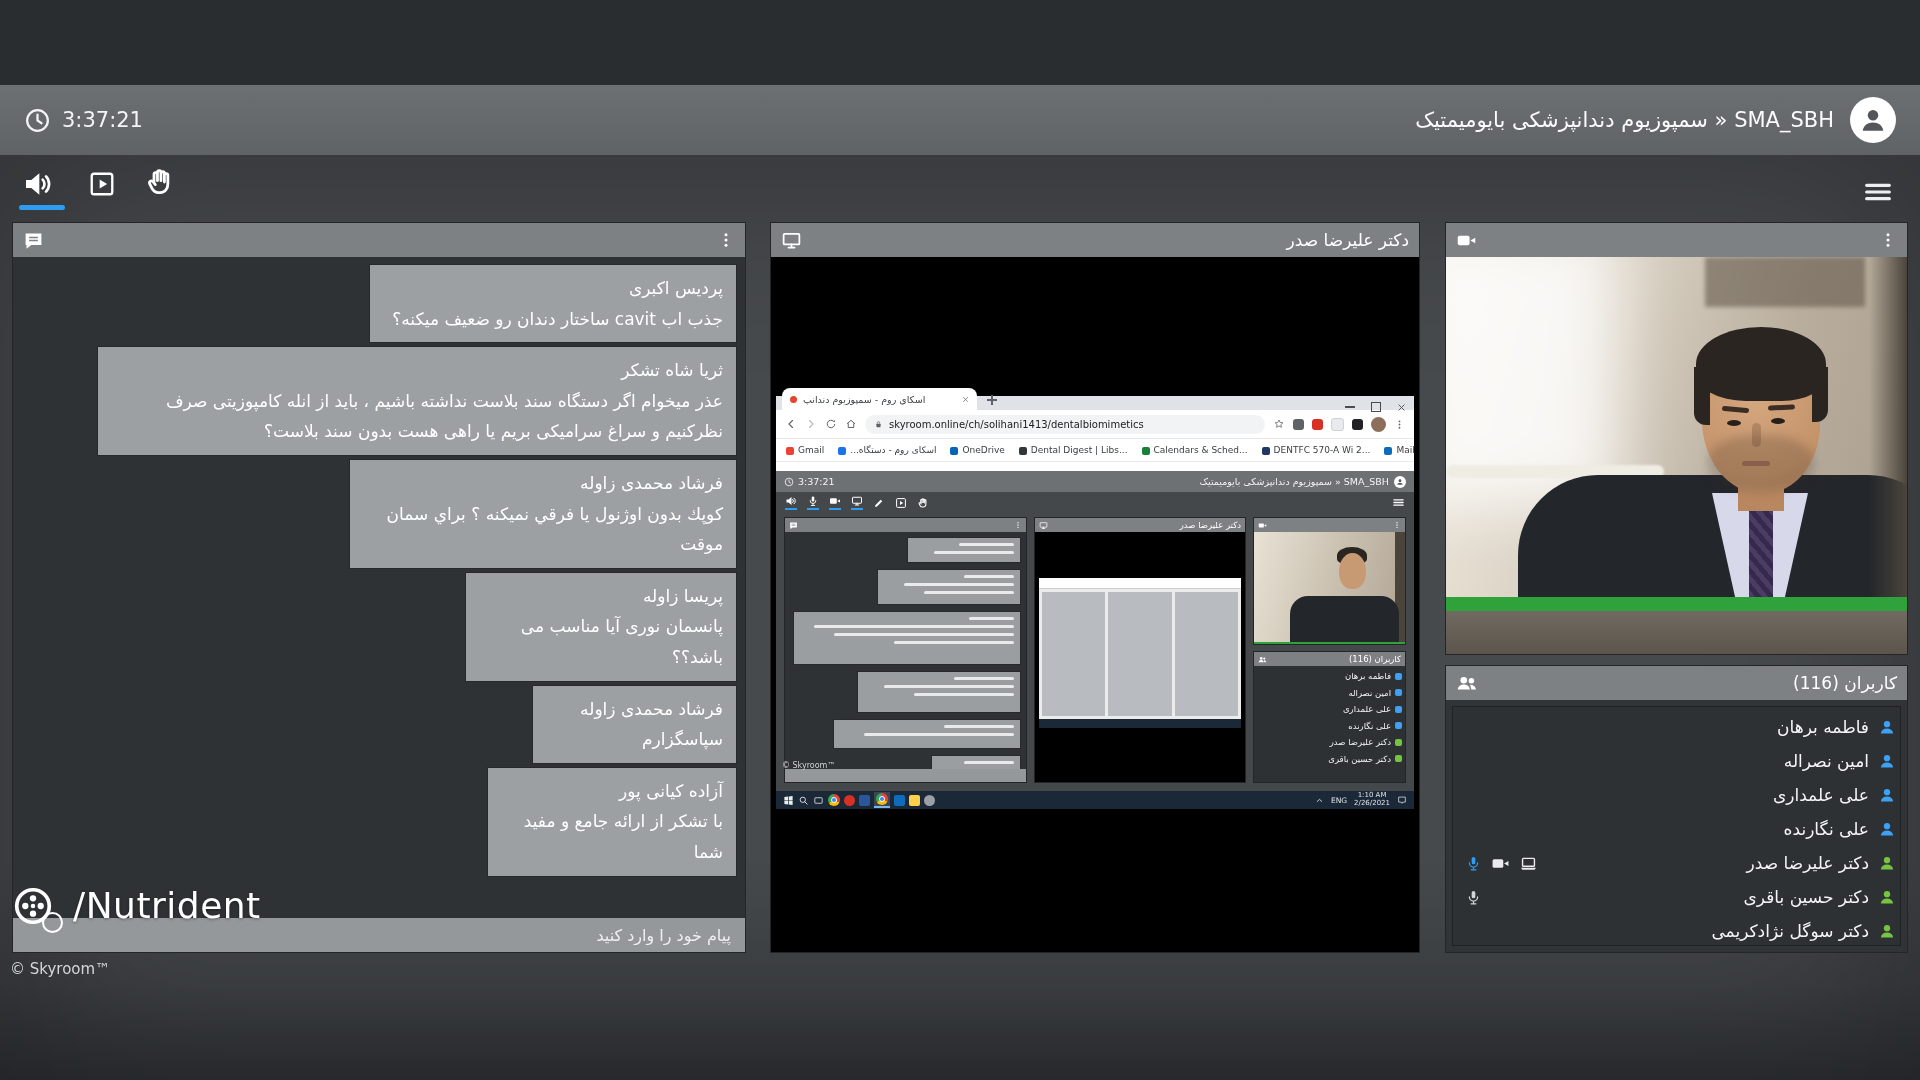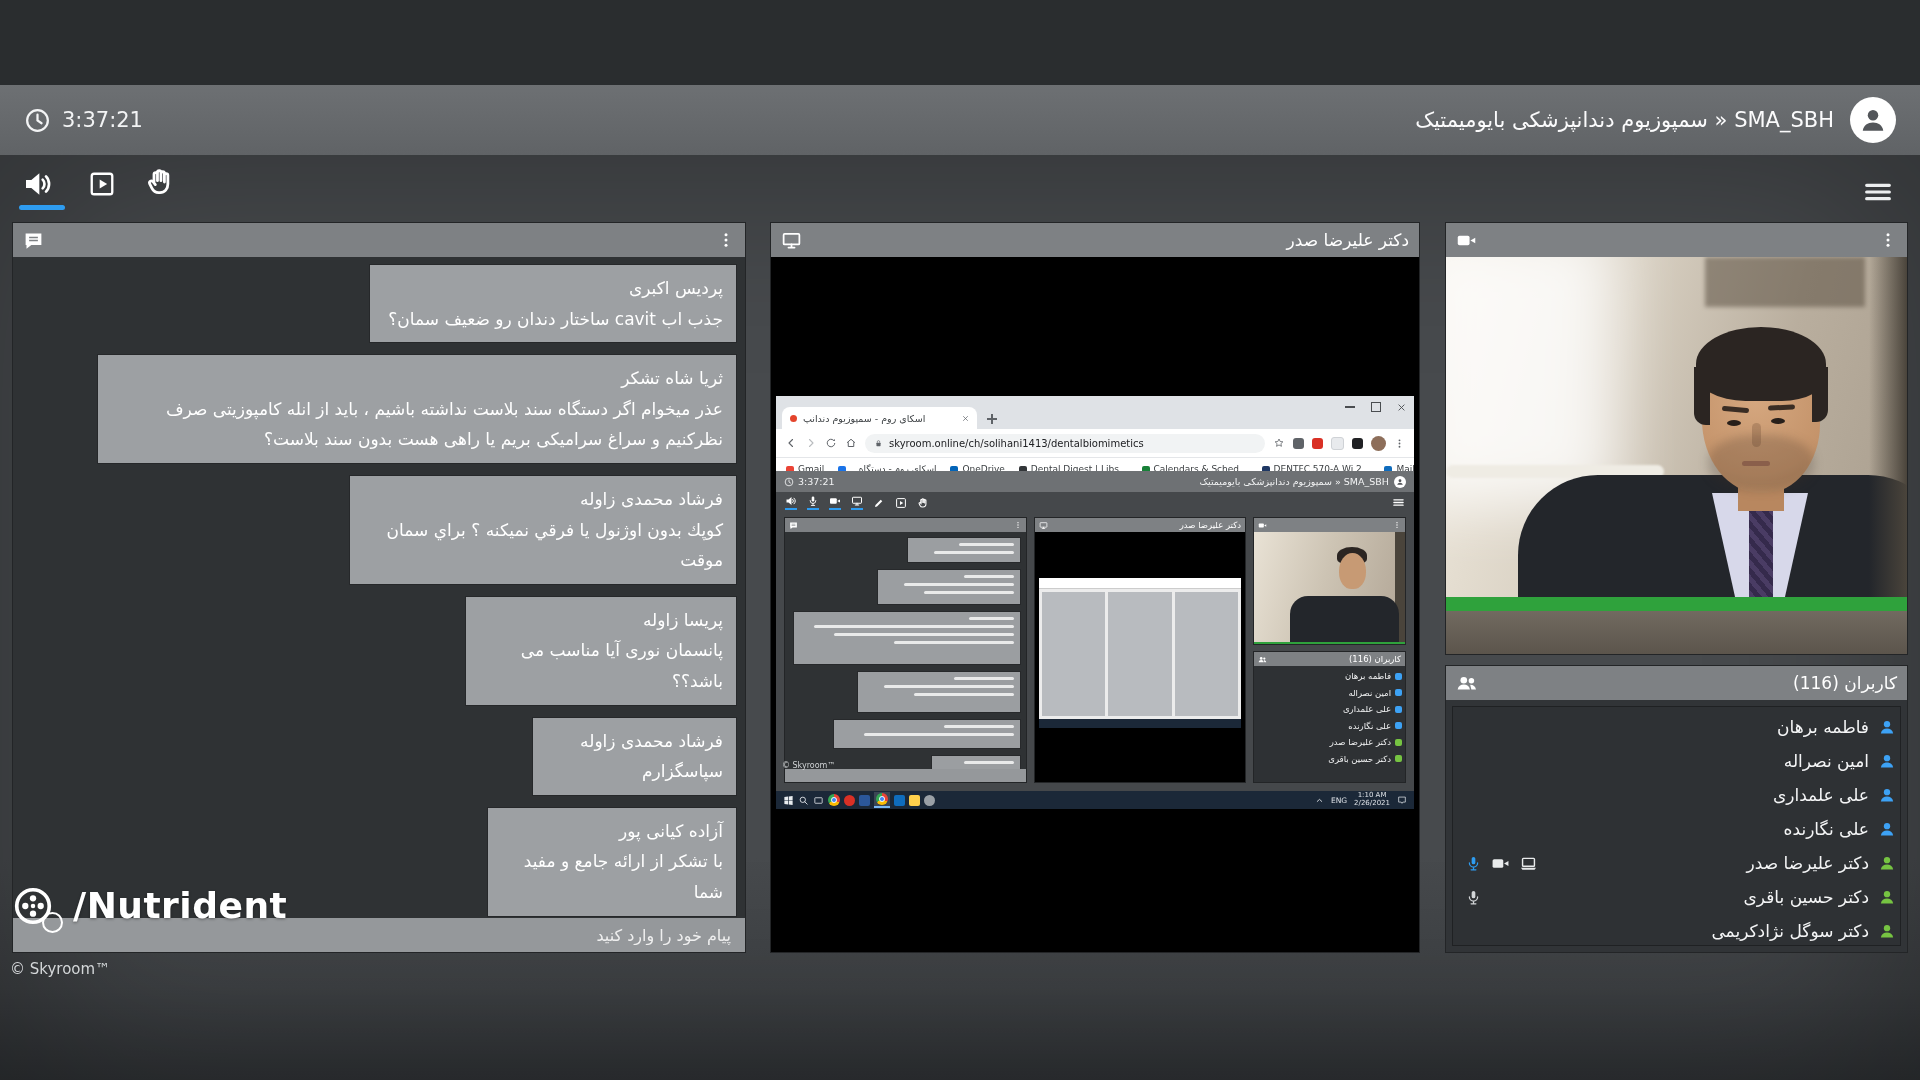"پردیس اکبری" .msgs { gap: 11px -> 3px }
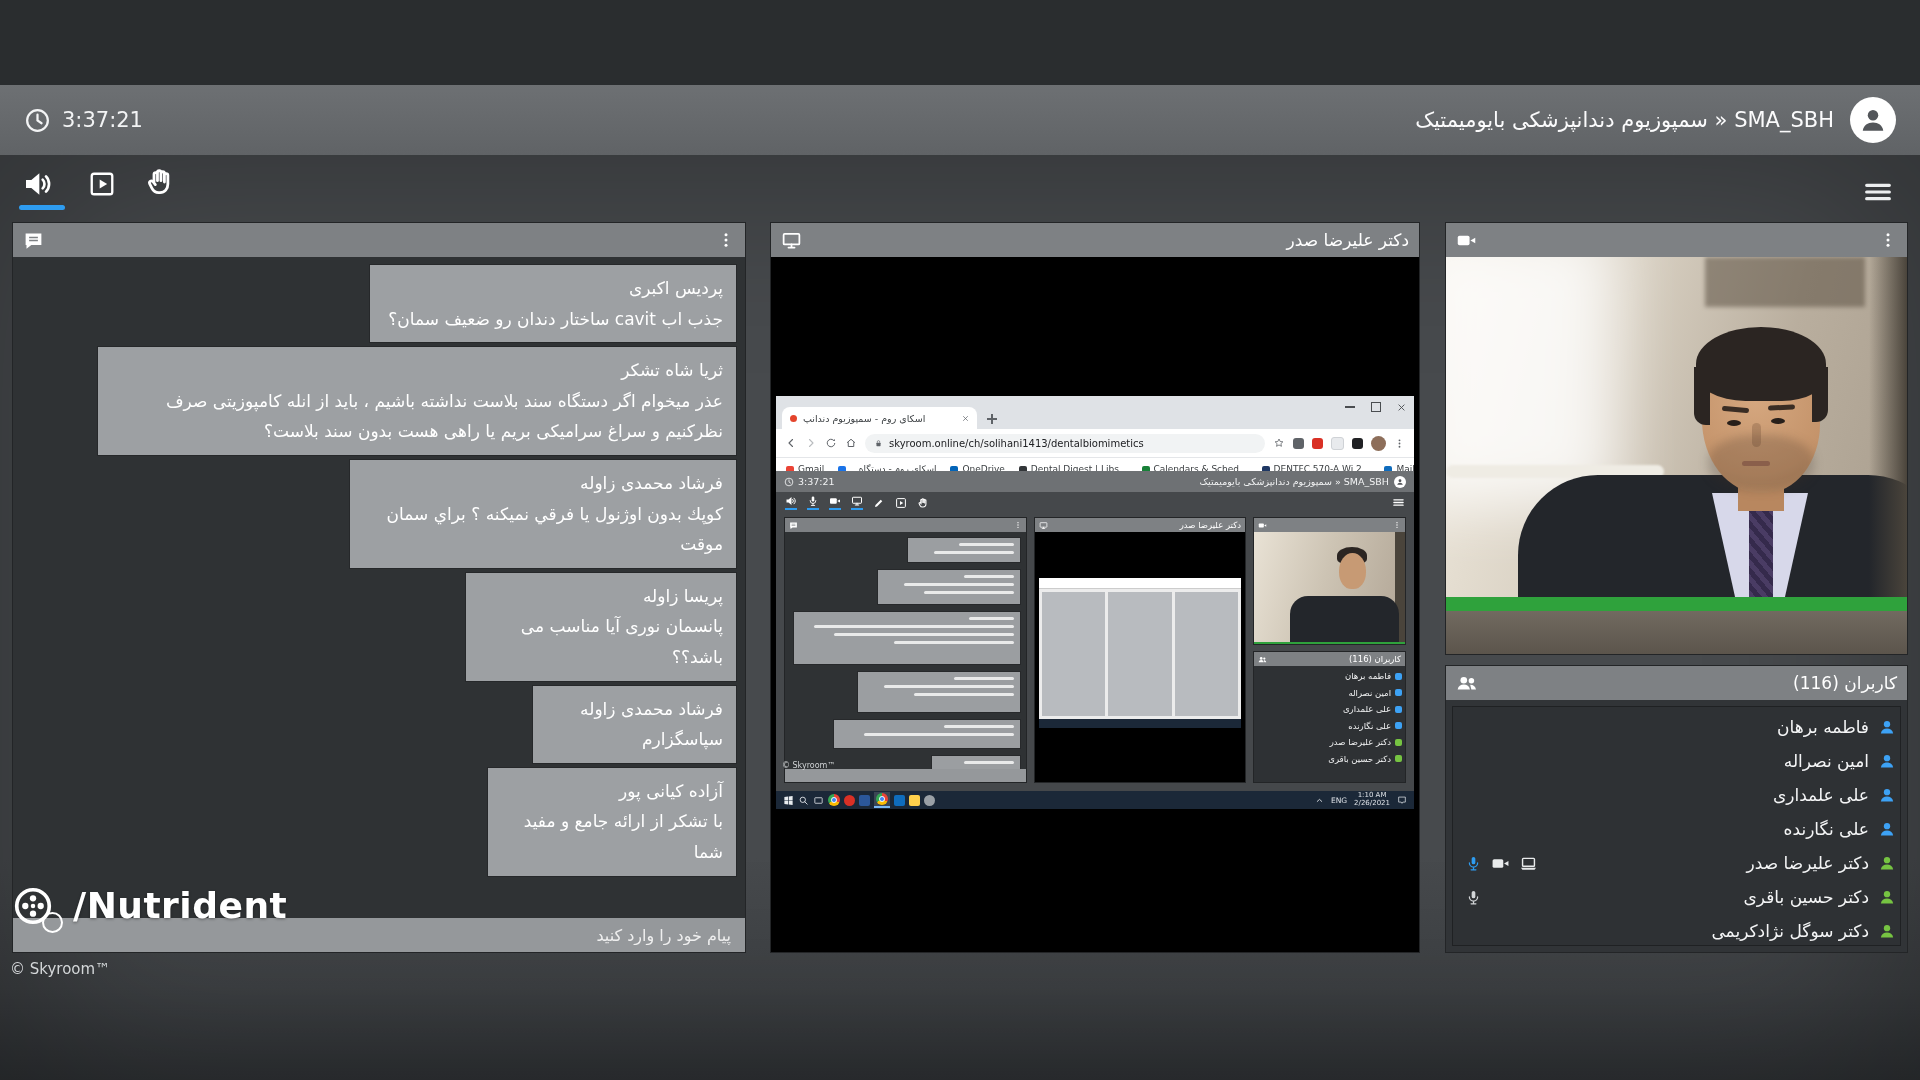"جذب اب cavit ساختار دندان" span.btext { text: سمان -> میکنه }
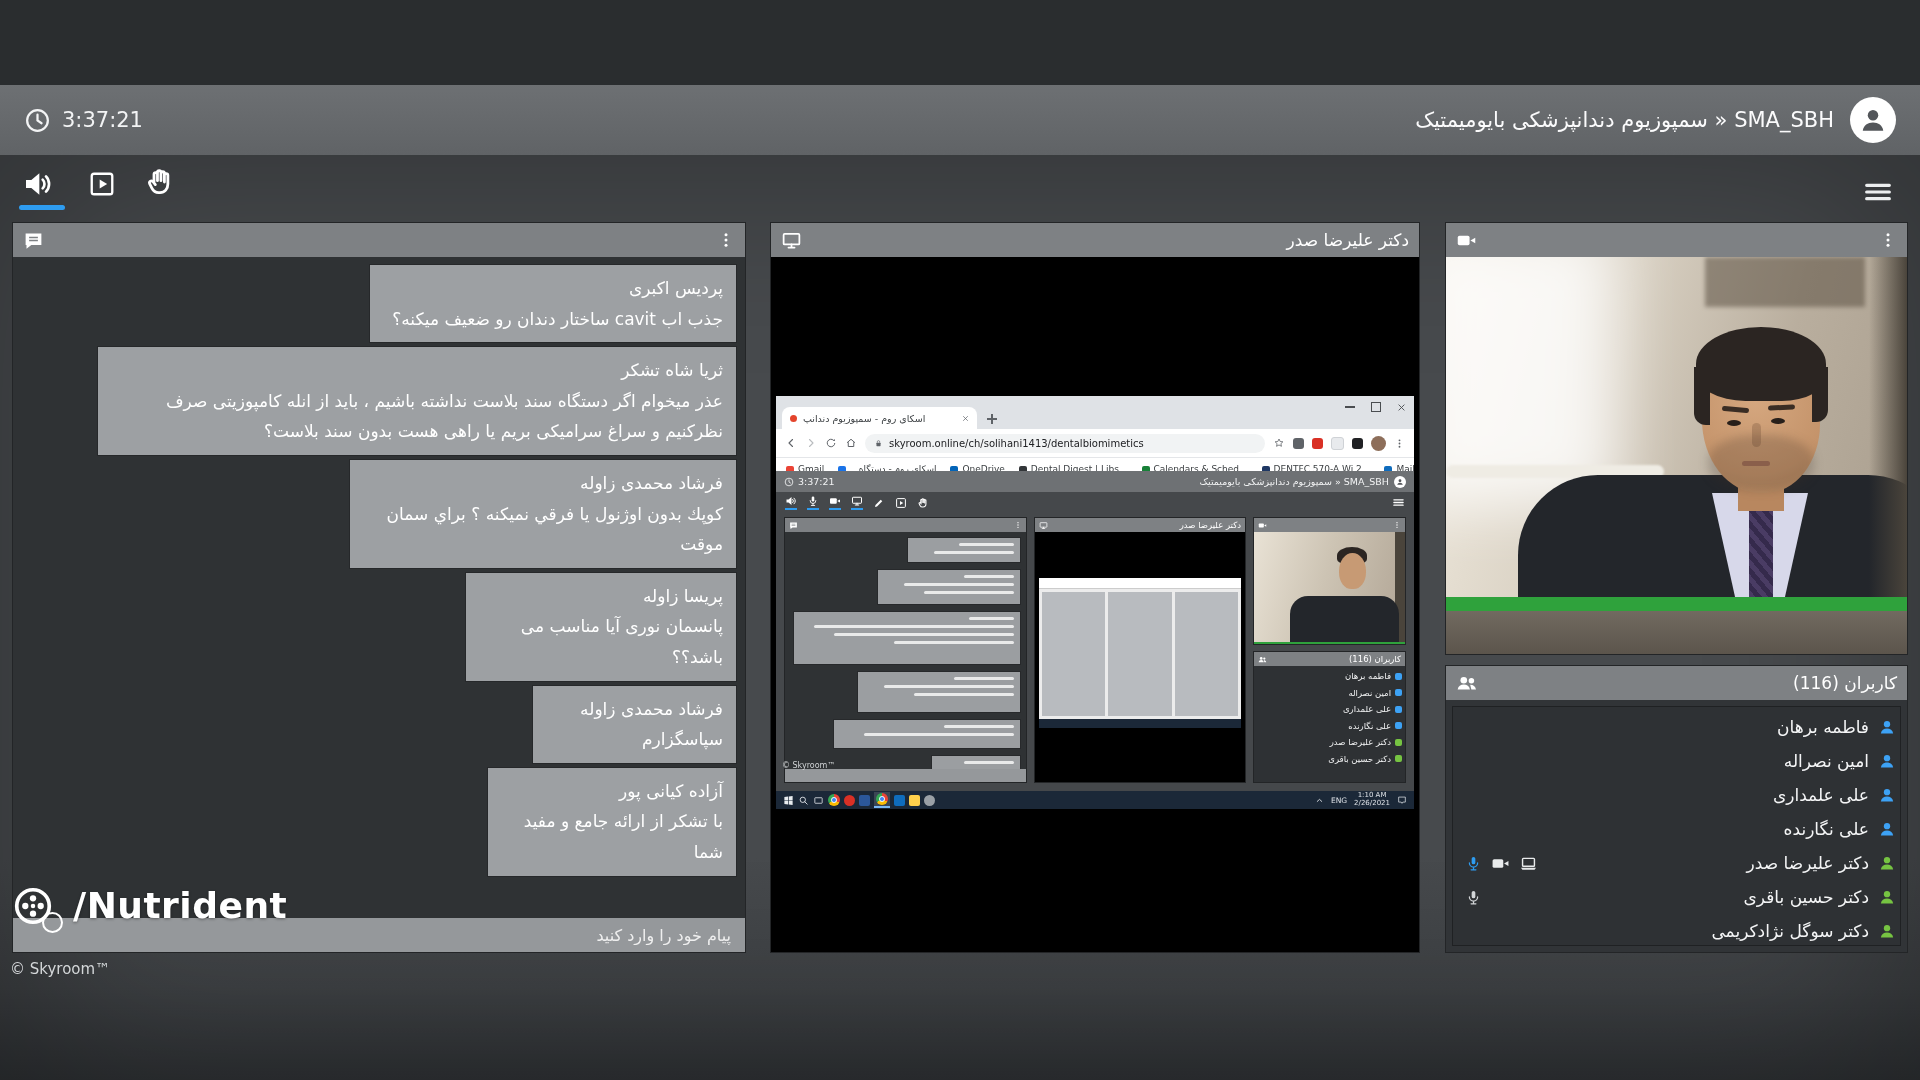"اسکای روم - سمپوزیوم دندانپ" .btabs { height: 33px -> 14px }
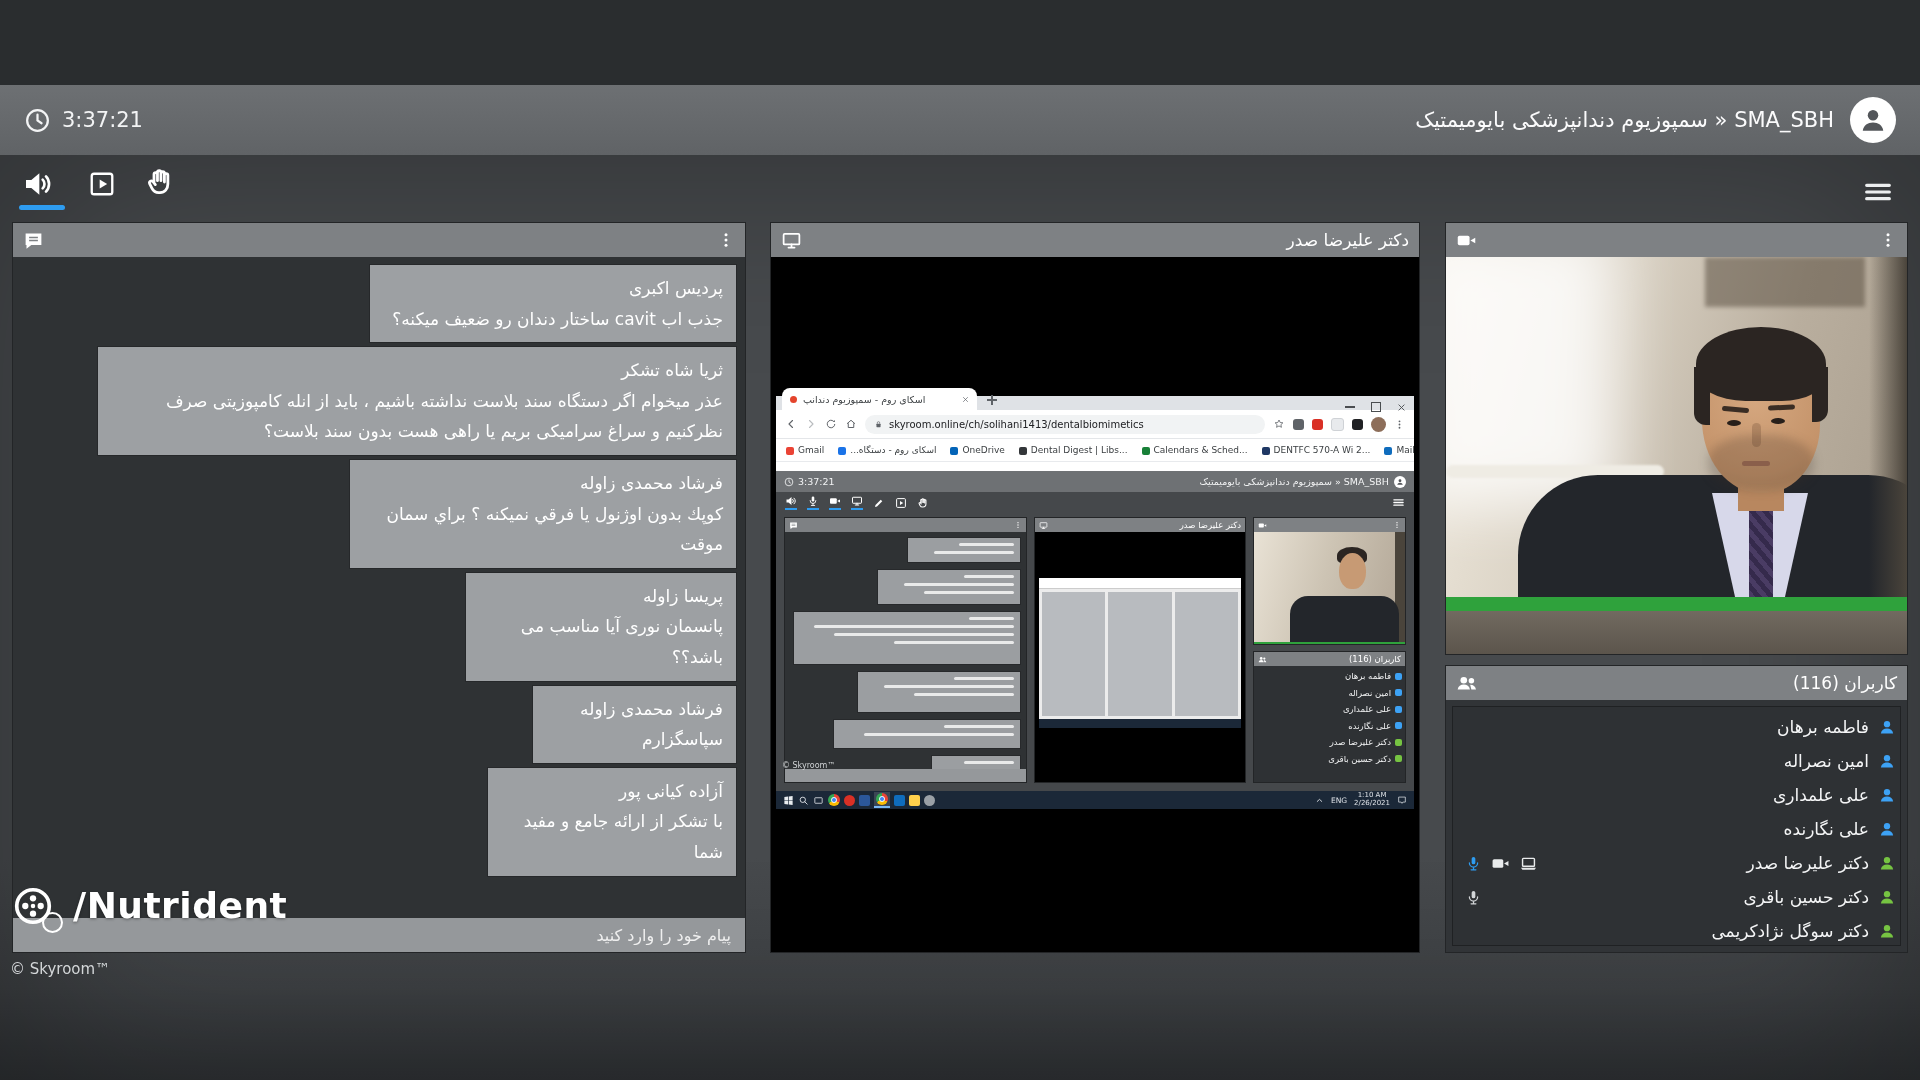"/Nutrident" .watermark { font-weight: bold -> normal }
